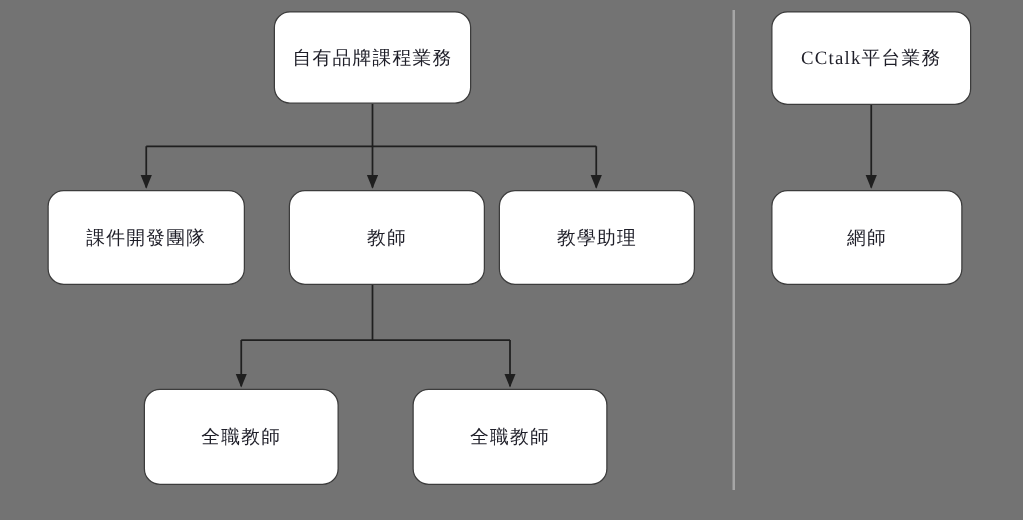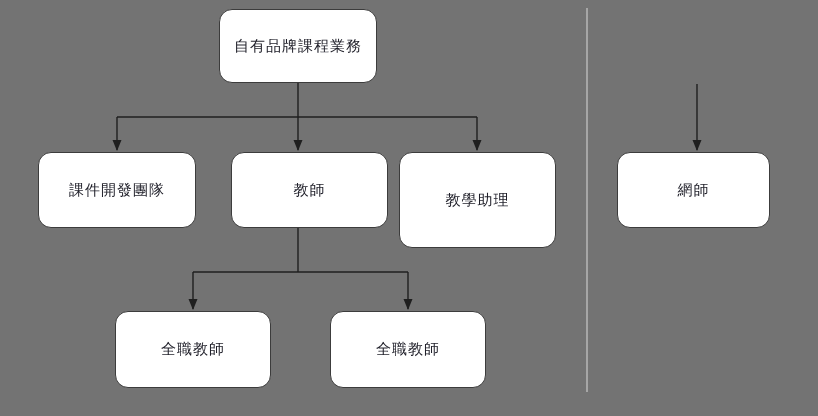"CCtalk平台業務" div.node { html: none -> <div> <span>CCtalk平台業務</span> </div> }
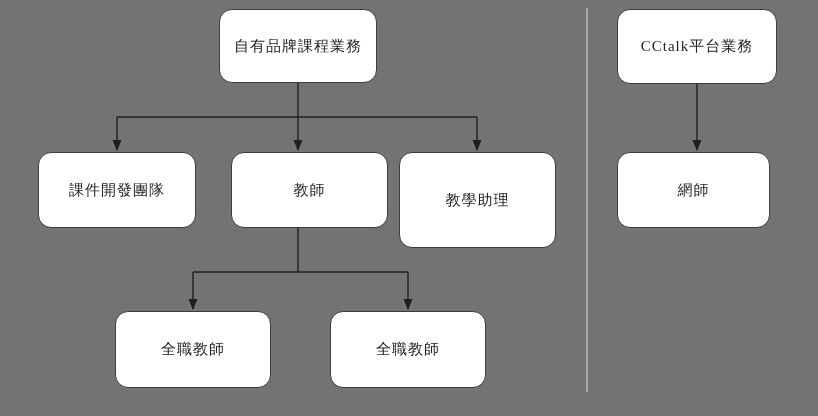"教學助理" .n-assistant { height: 96px -> 76px }
